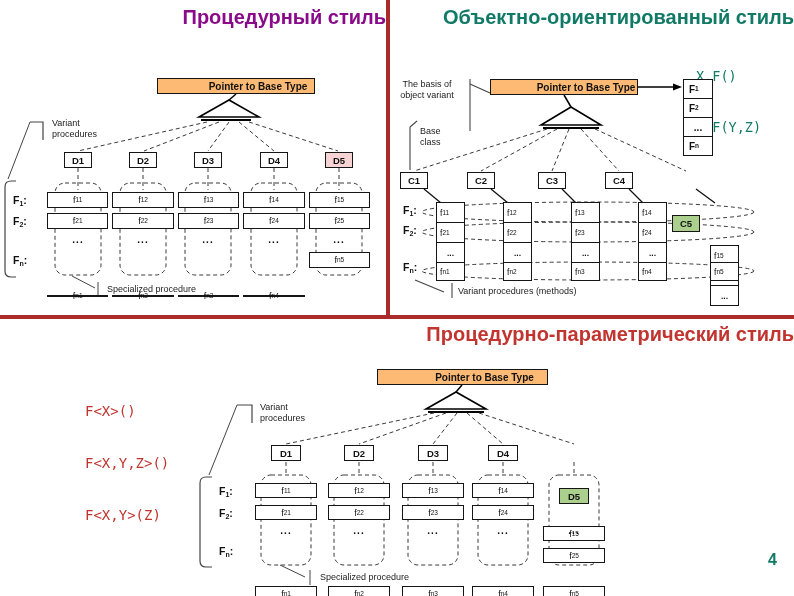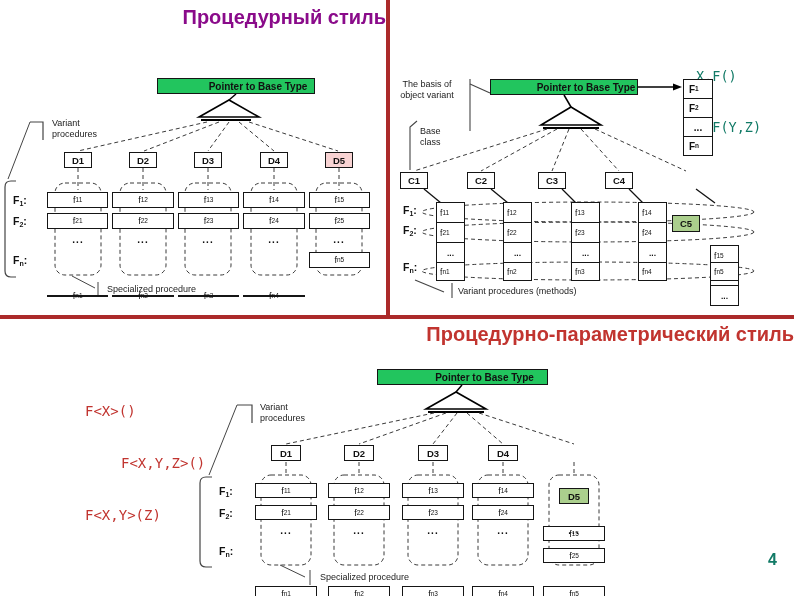"Объектно-ориентированный стиль" div.title { html: none -> <div>Объектно-ориентированный стиль</div> }
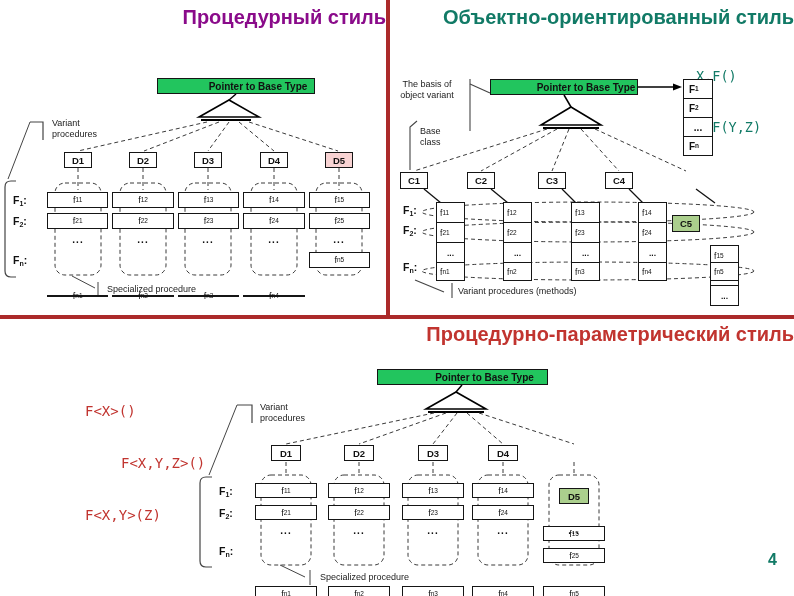"Pointer to Base Type" .pbox { background: #22c55e -> #fdba74 }
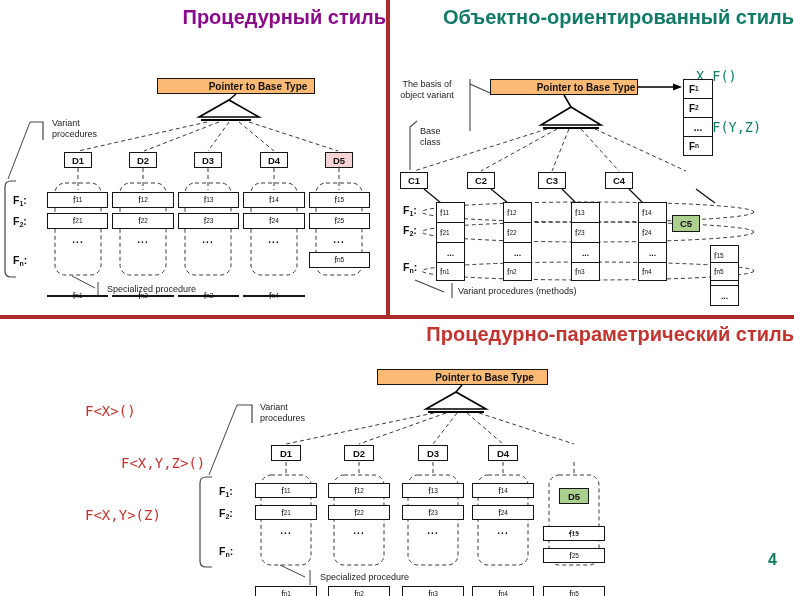"F<X,Y,Z>()" div { margin-left: 36px -> none }
